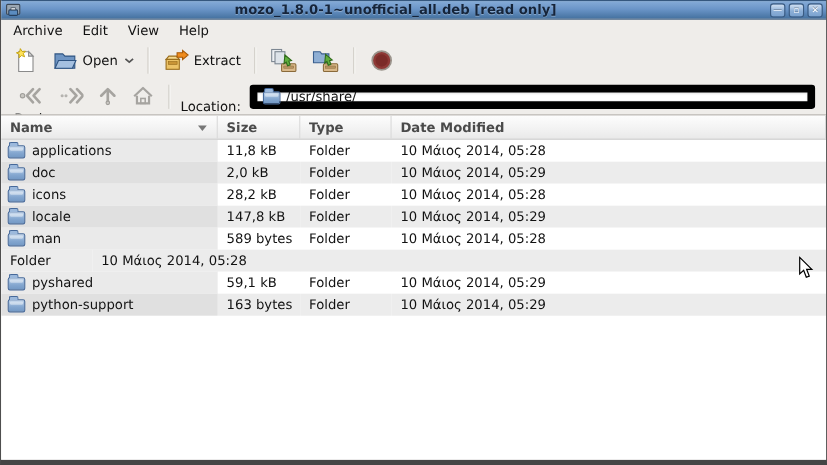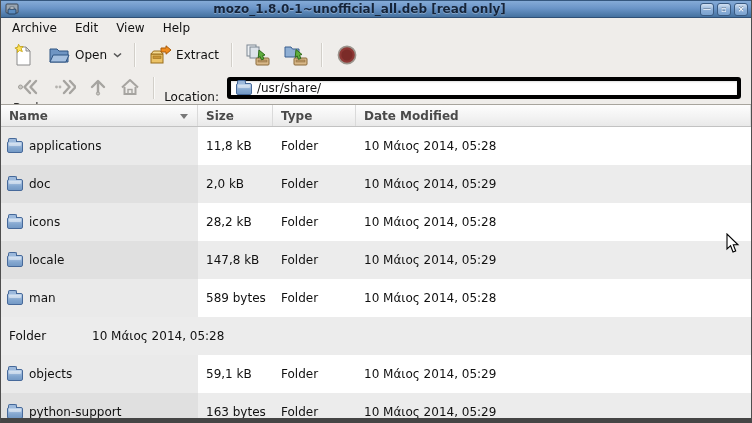"/usr/share/" .loc-entry { border: 4px solid #000000 -> 7px solid #000000 }
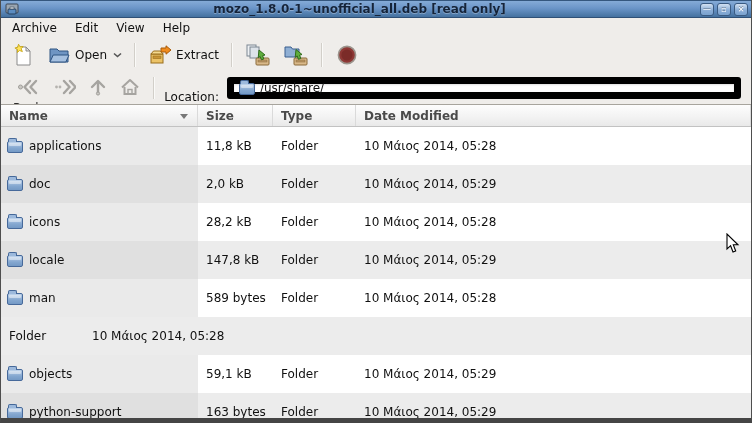"applications" .row { height: 38px -> 20px }
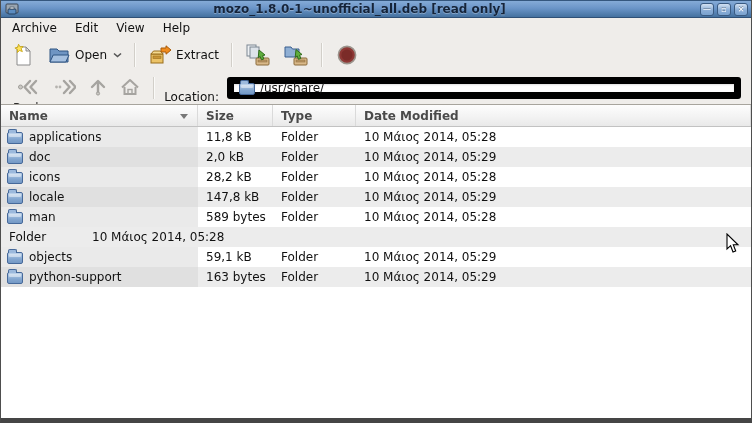"objects" span { text: objects -> pyshared }
